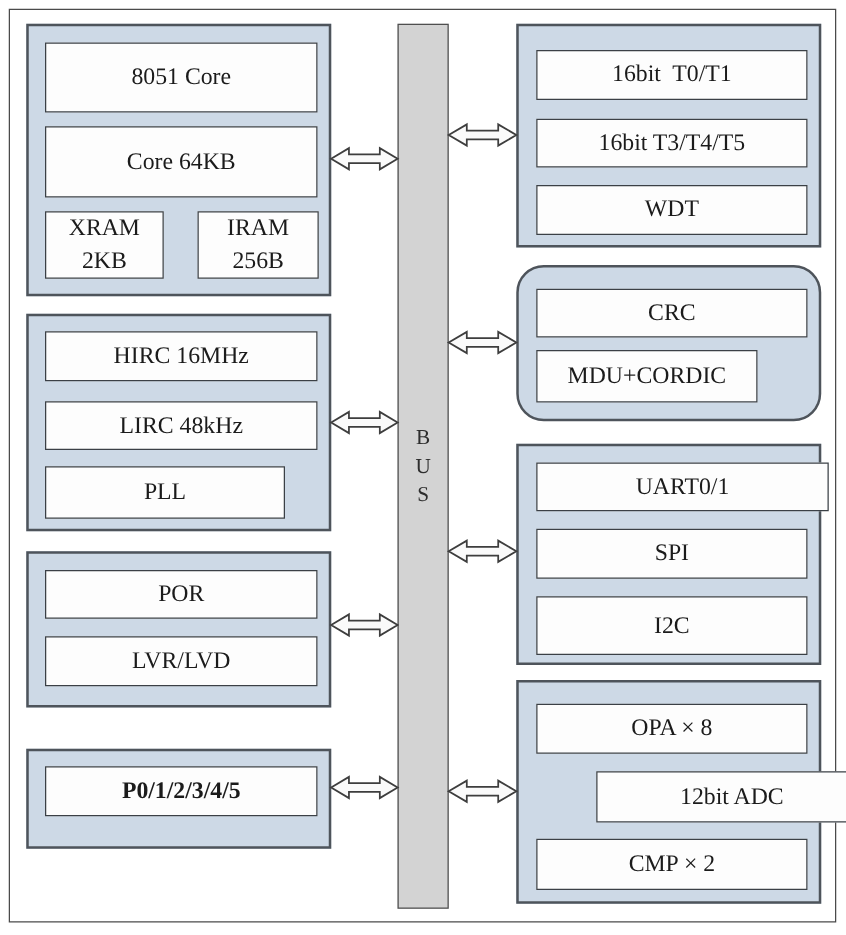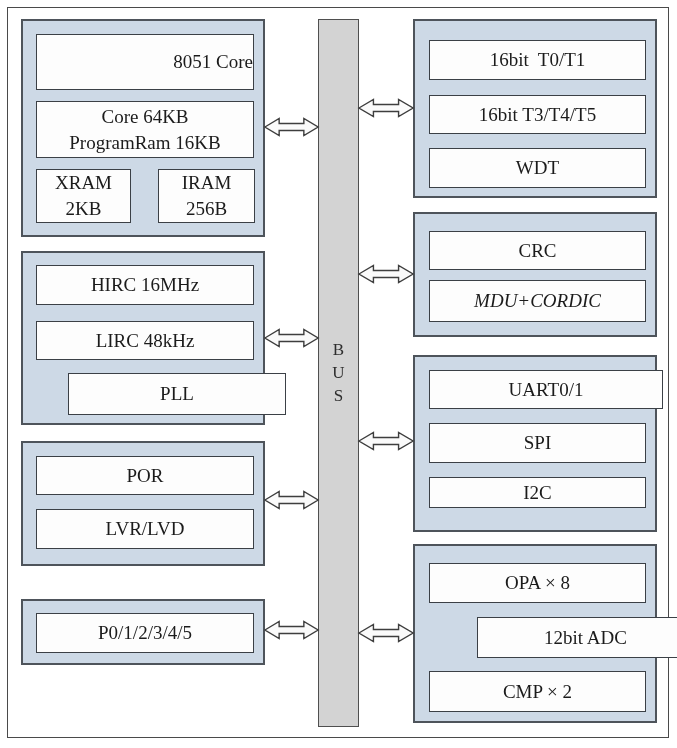"8051 Core" div.box { align-items: flex-end -> none }
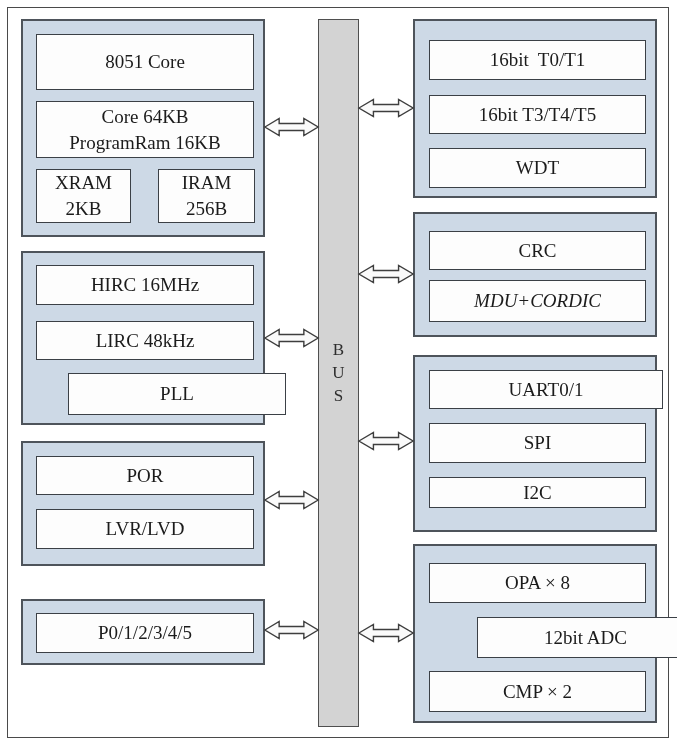"ProgramRam 16KB" span { html: <span>ProgramRam 16KB</span> -> none }
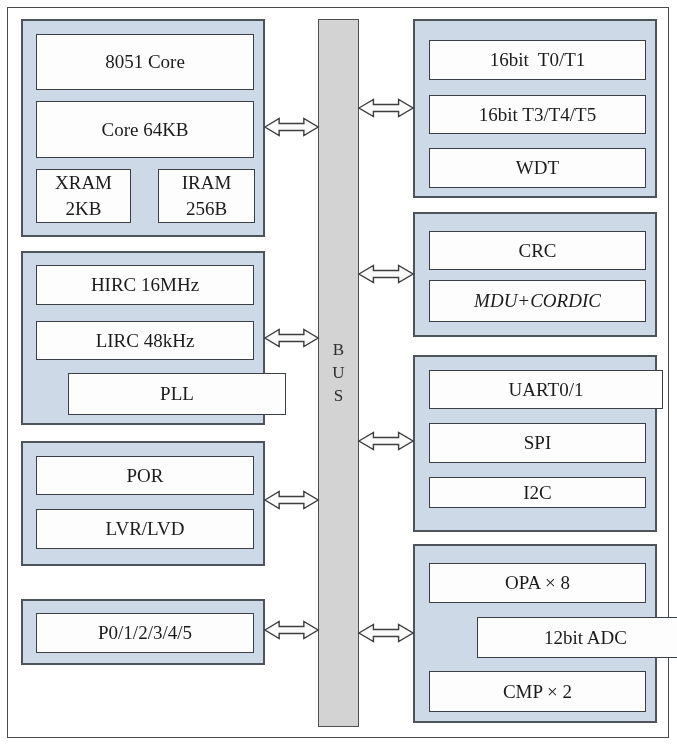"CRC" div.group { border-radius: none -> 22px }
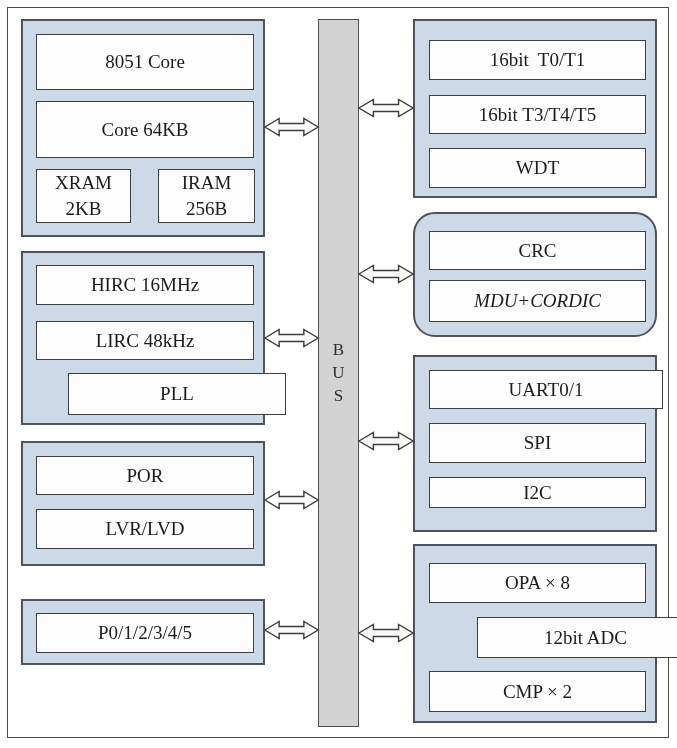"MDU+CORDIC" div.box { font-style: italic -> none; width: 217px -> 177px }
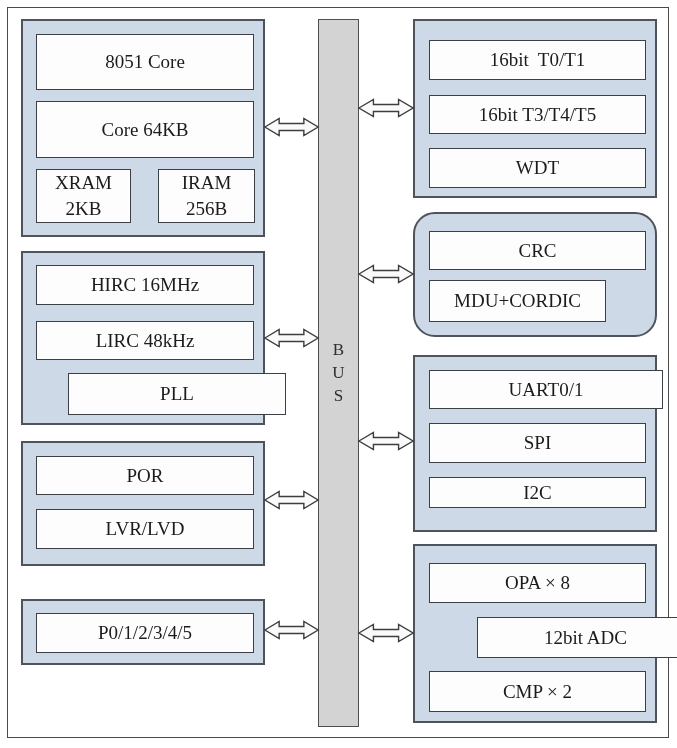"PLL" div.box { margin-left: 32px -> none; width: 218px -> 192px }
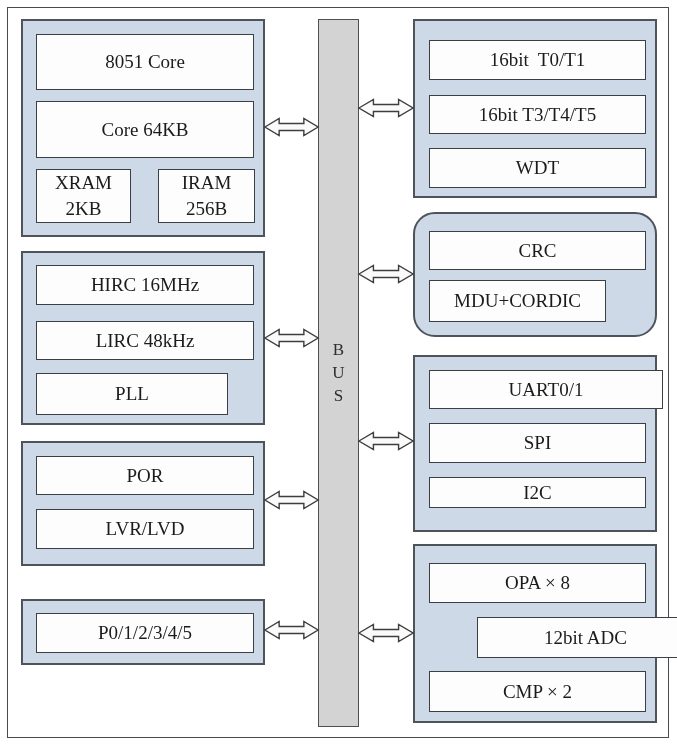"I2C" div.box { height: 31px -> 47px }
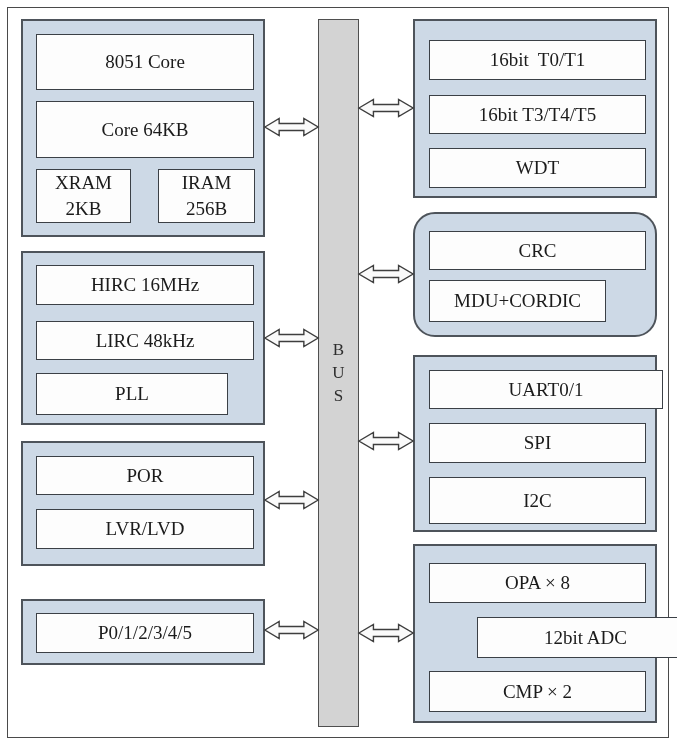"P0/1/2/3/4/5" div.group { font-weight: none -> bold; height: 66px -> 80px }
